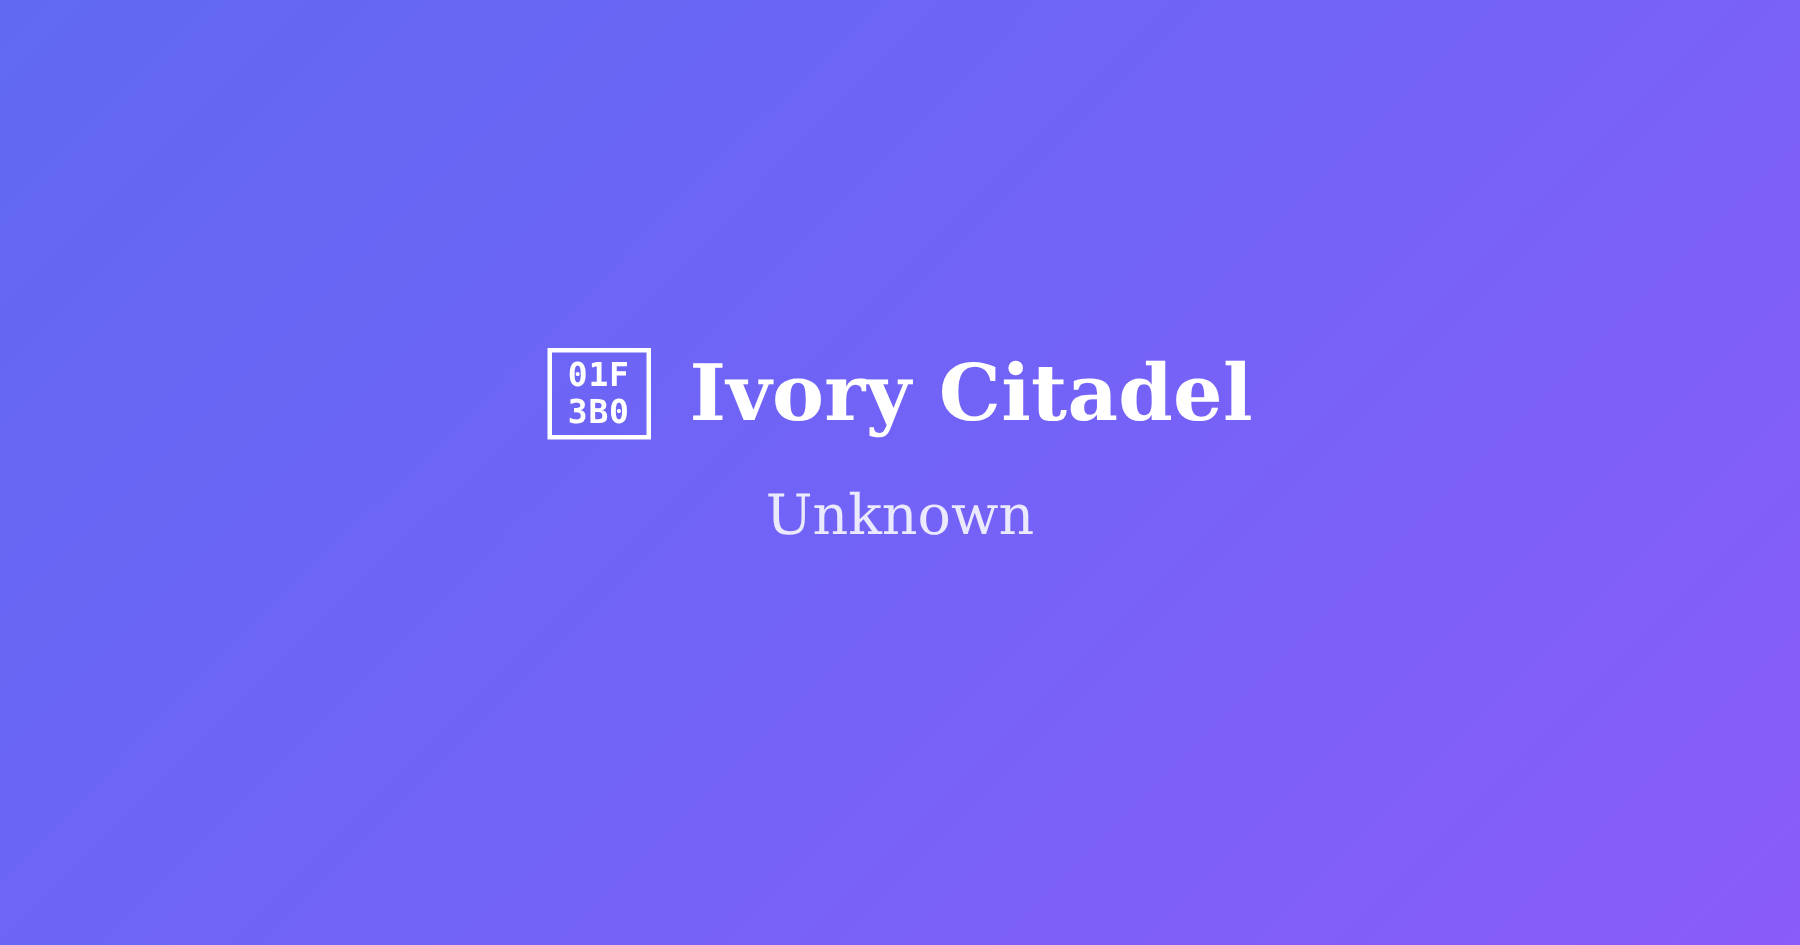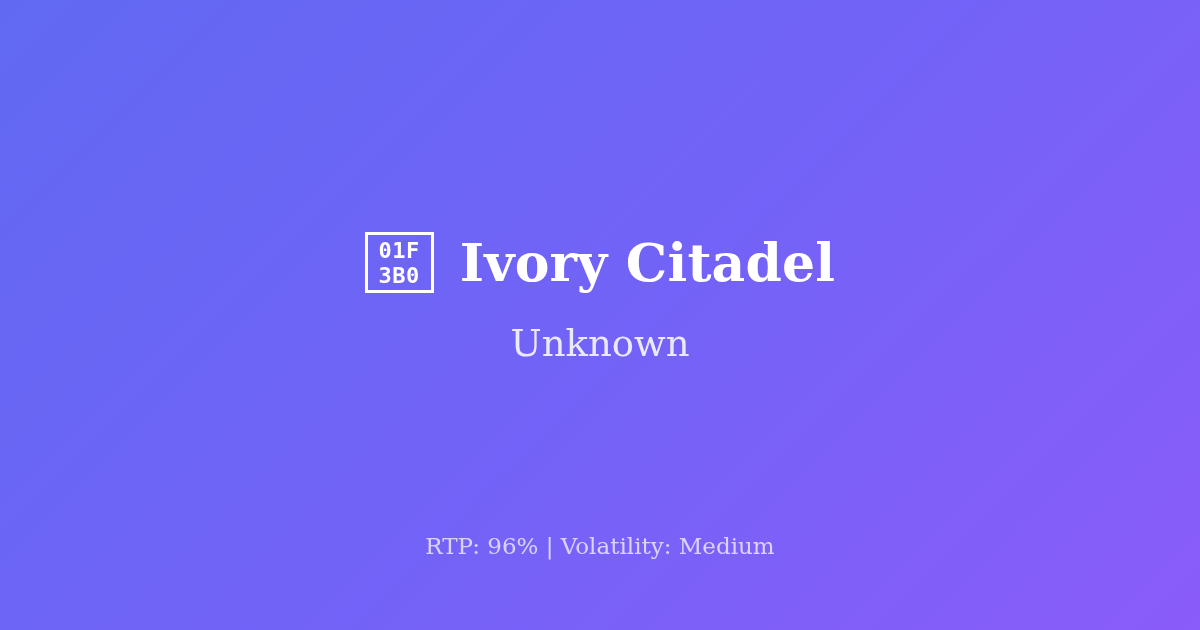"RTP: 96% | Volatility: Medium" div.game-meta { html: <div>RTP: 96% | Volatility: Medium</div> -> none }
